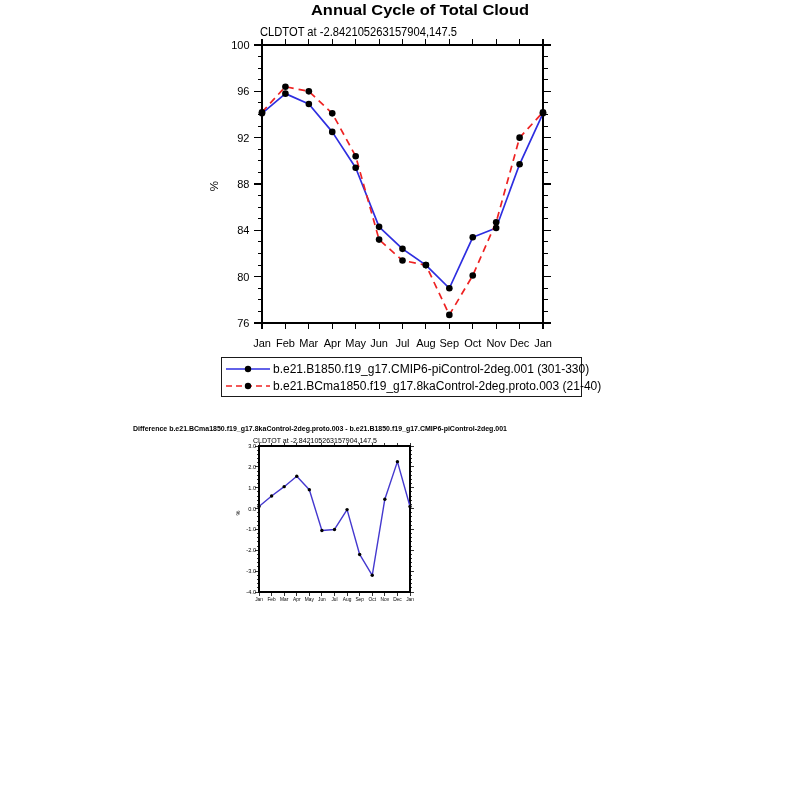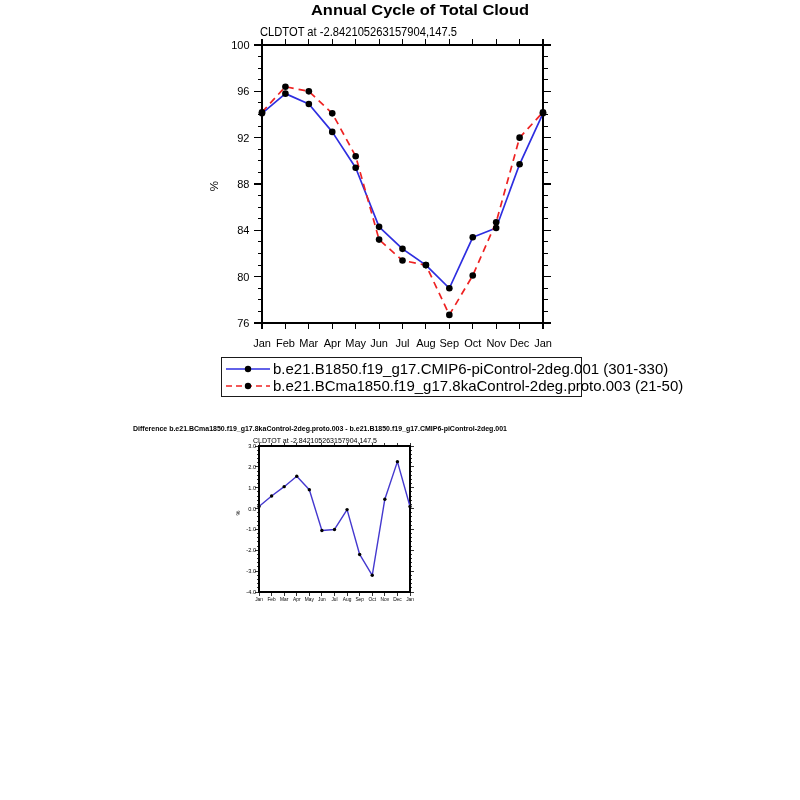"b.e21.B1850.f19_g17.CMIP6-piControl-2deg" .legend-text { font-size: 15px -> 12px }
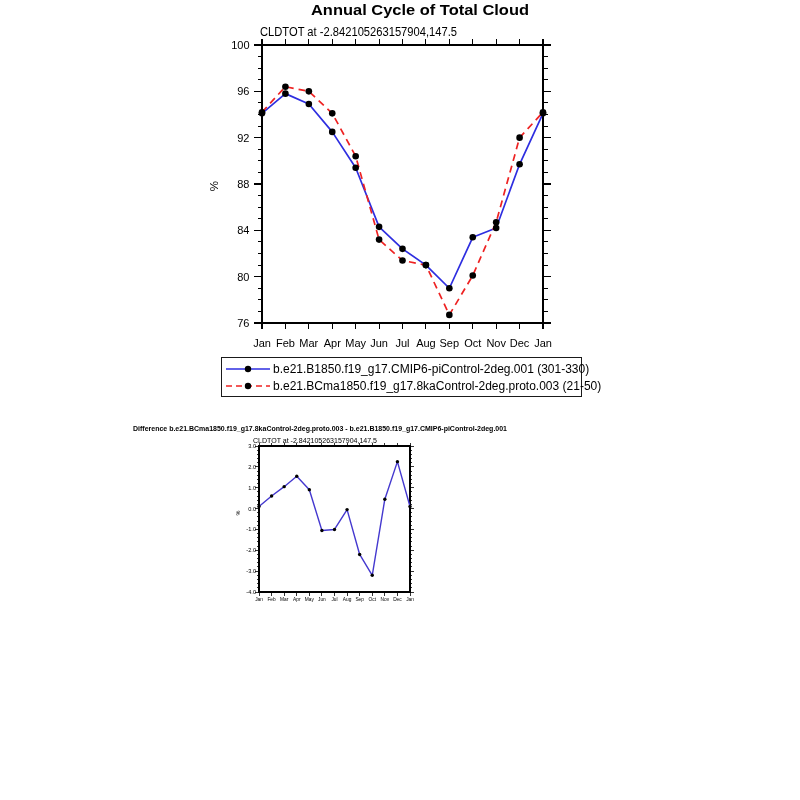"b.e21.BCma1850.f19_g17.8kaControl-2deg.p" span.legend-text { text: 21-50 -> 21-40 }
